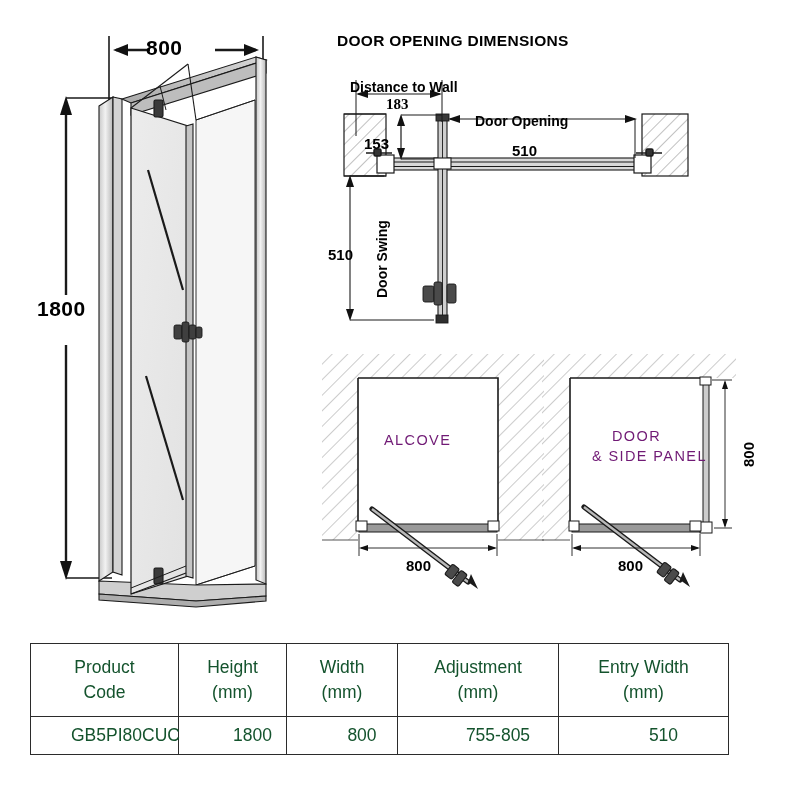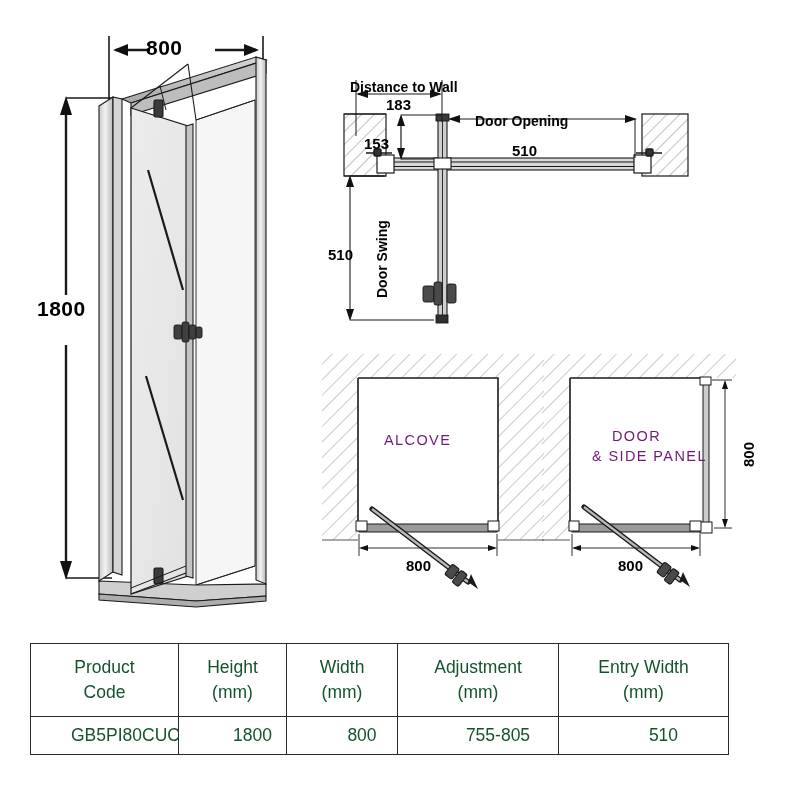"DOOR OPENING DIMENSIONS" div.txt { html: none -> <div>DOOR OPENING DIMENSIONS</div> }
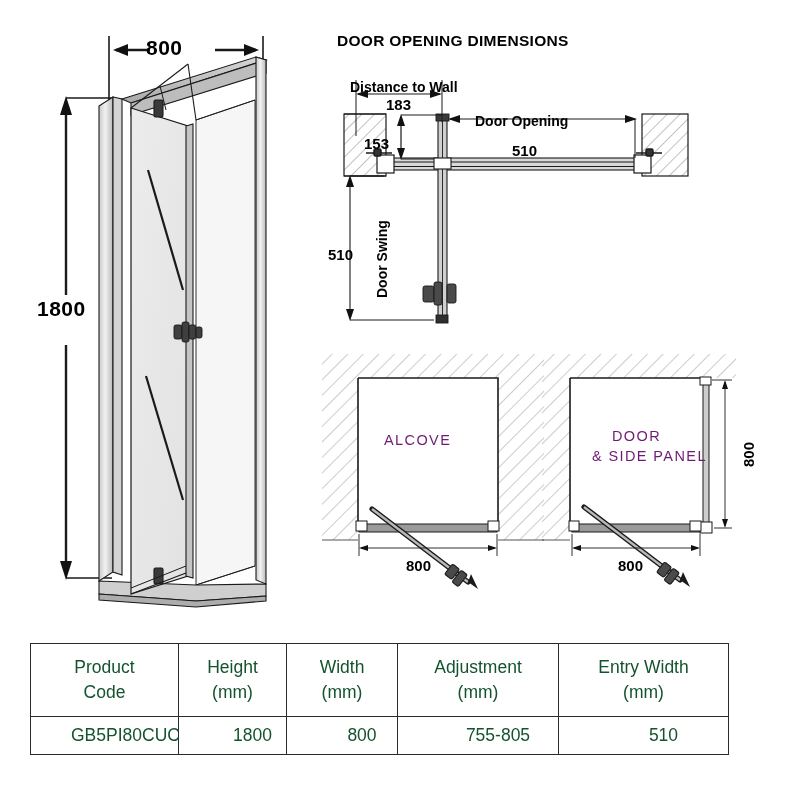"183" div.txt { font-family: none -> Liberation Serif, serif }
